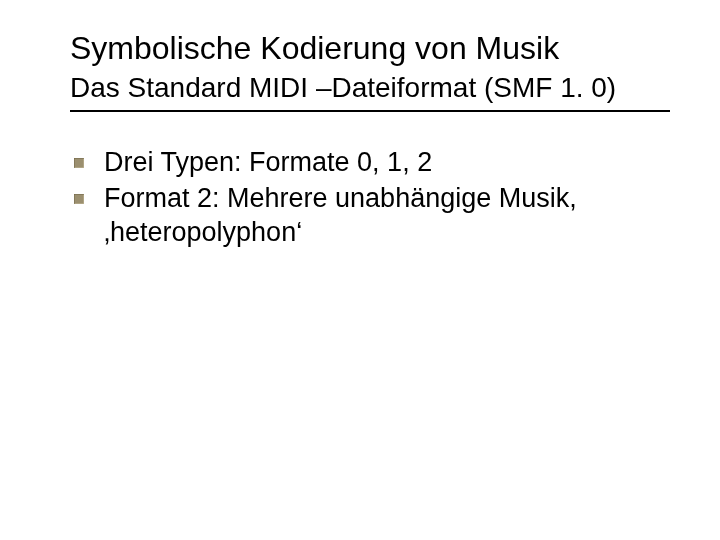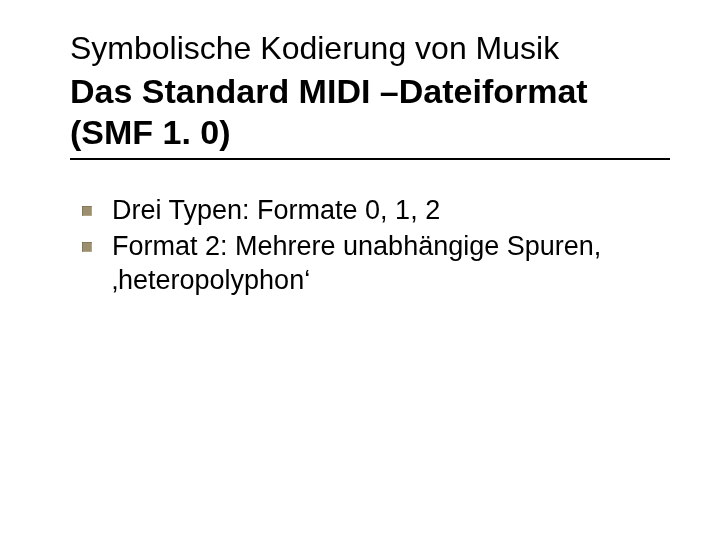"Das Standard MIDI –Dateiformat (SMF" .subtitle { font-size: 34px -> 28px; font-weight: 700 -> 400 }
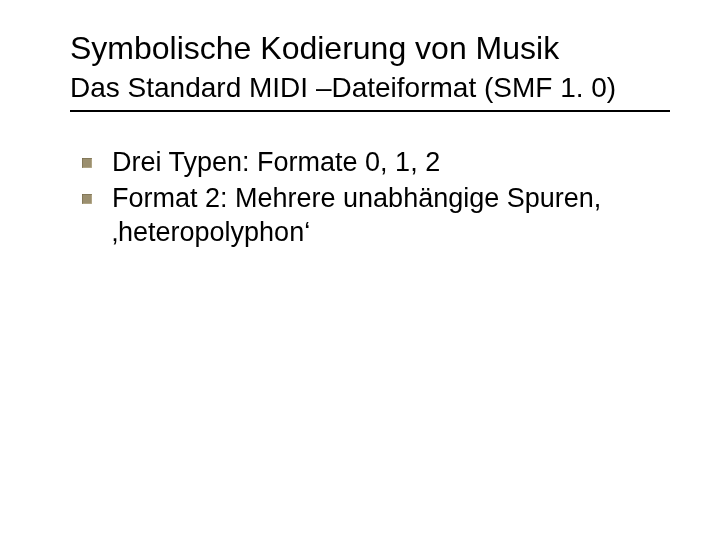"Drei Typen: Formate 0, 1," .bullets { margin: 8px -> 0 }
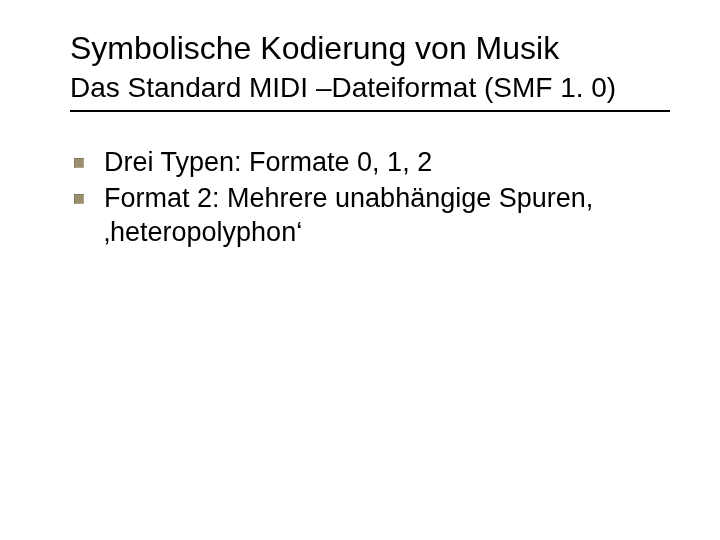"Format 2: Mehrere unabhängige Spuren," span { text: Spuren -> Musik }
